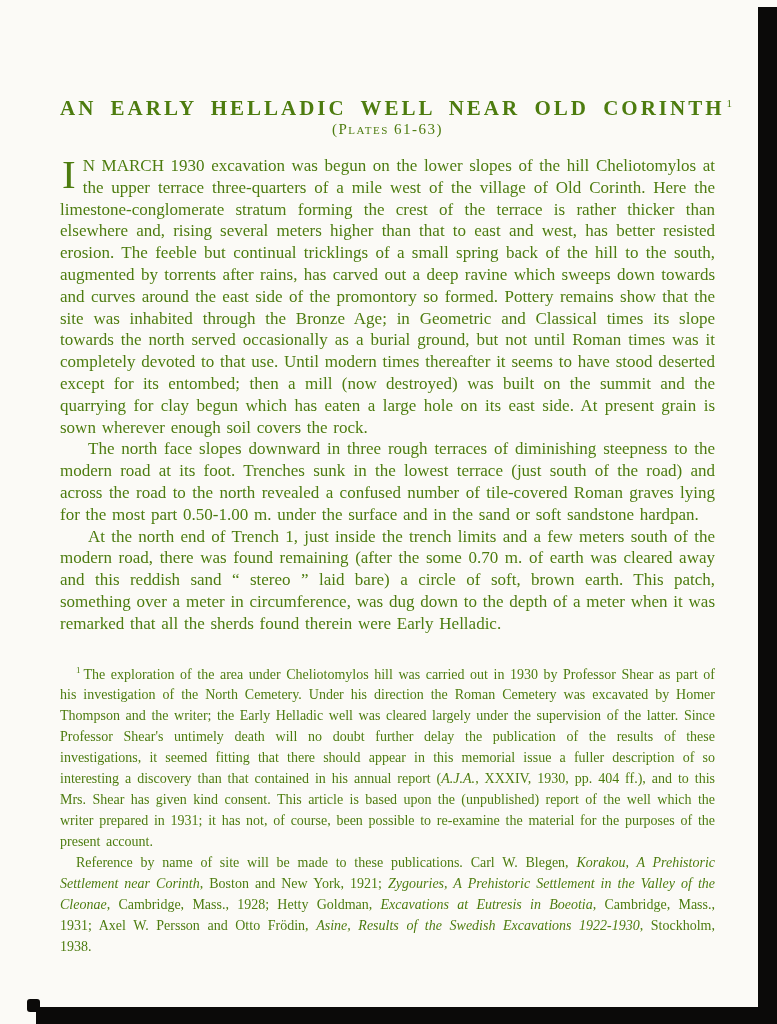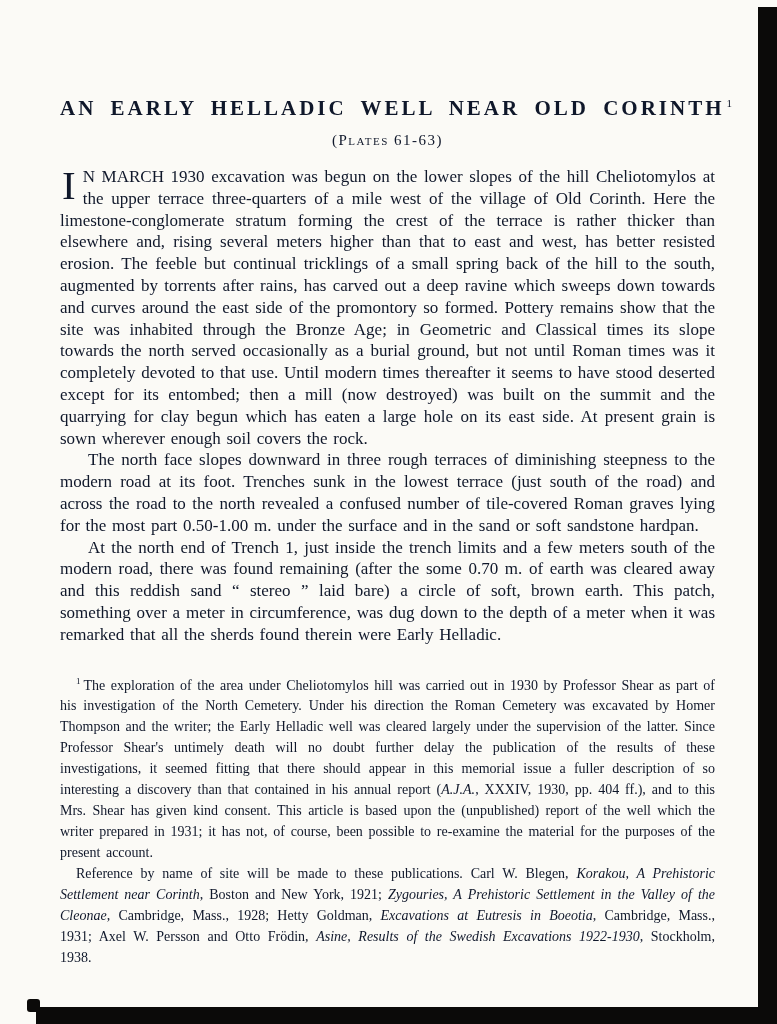"AN EARLY HELLADIC WELL NEAR" .page { color: #0f172a -> #4d7c0f }
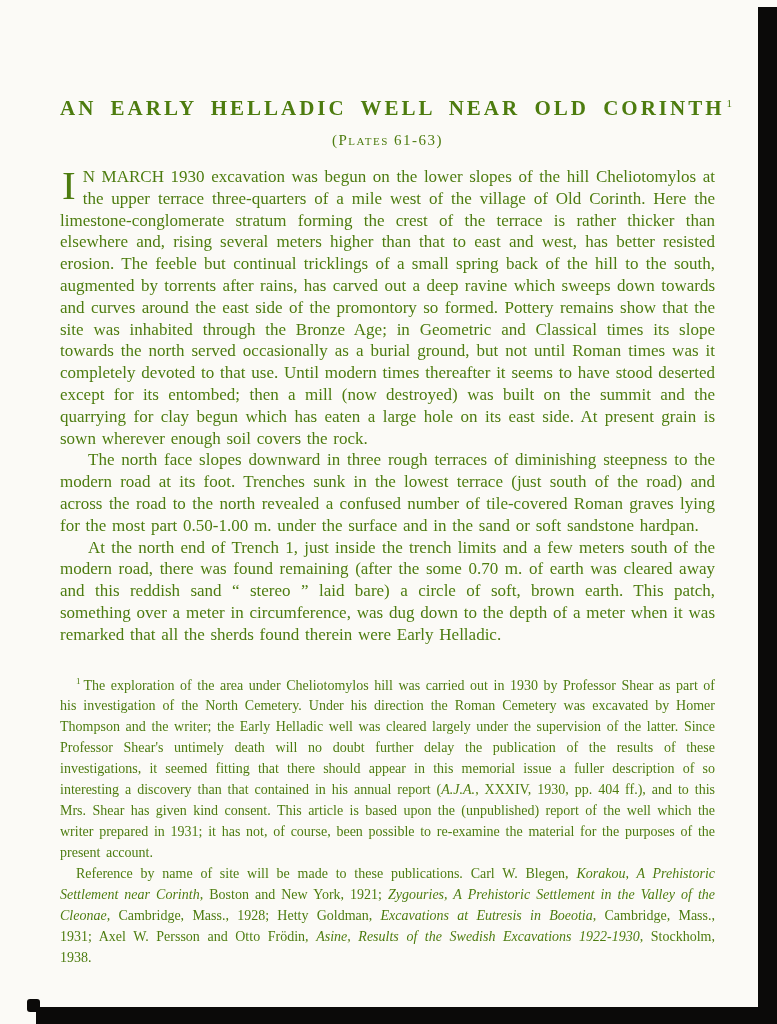"(Plates 61-63)" .plates { margin-top: 11px -> none }
